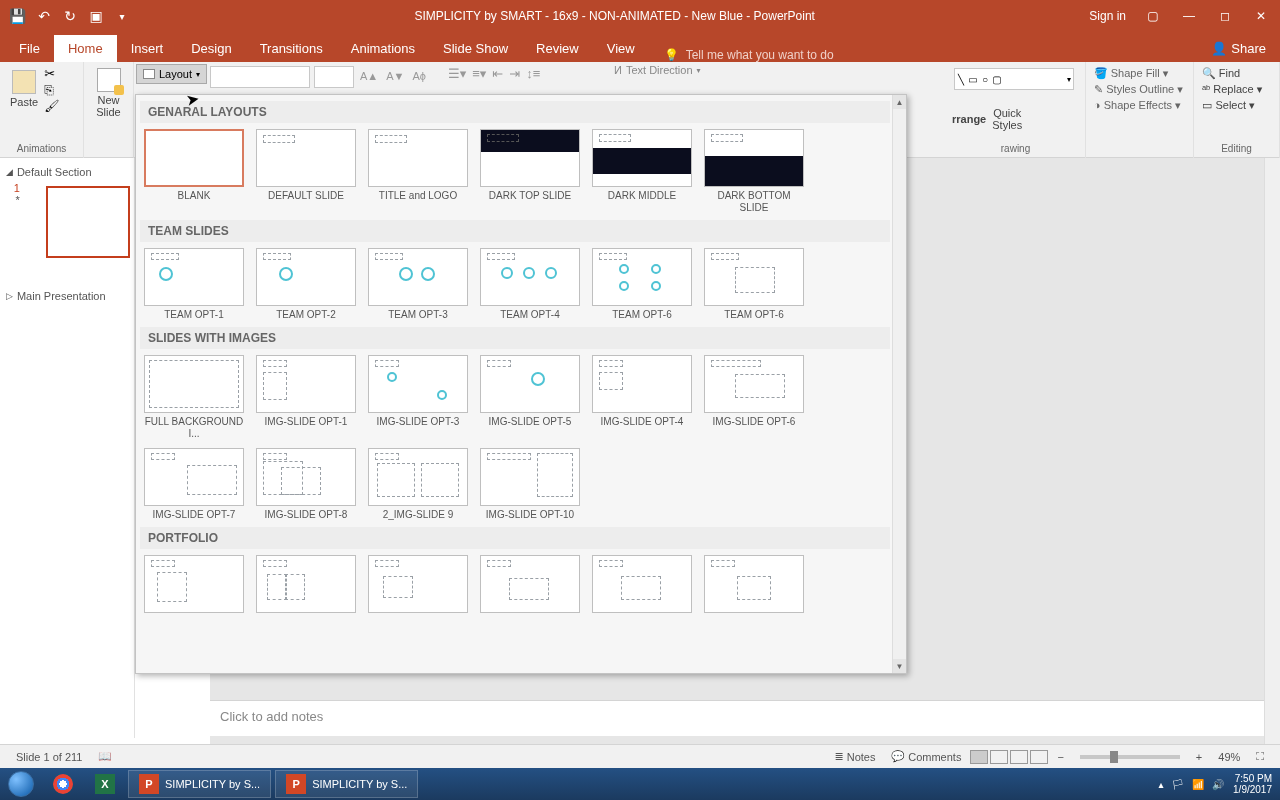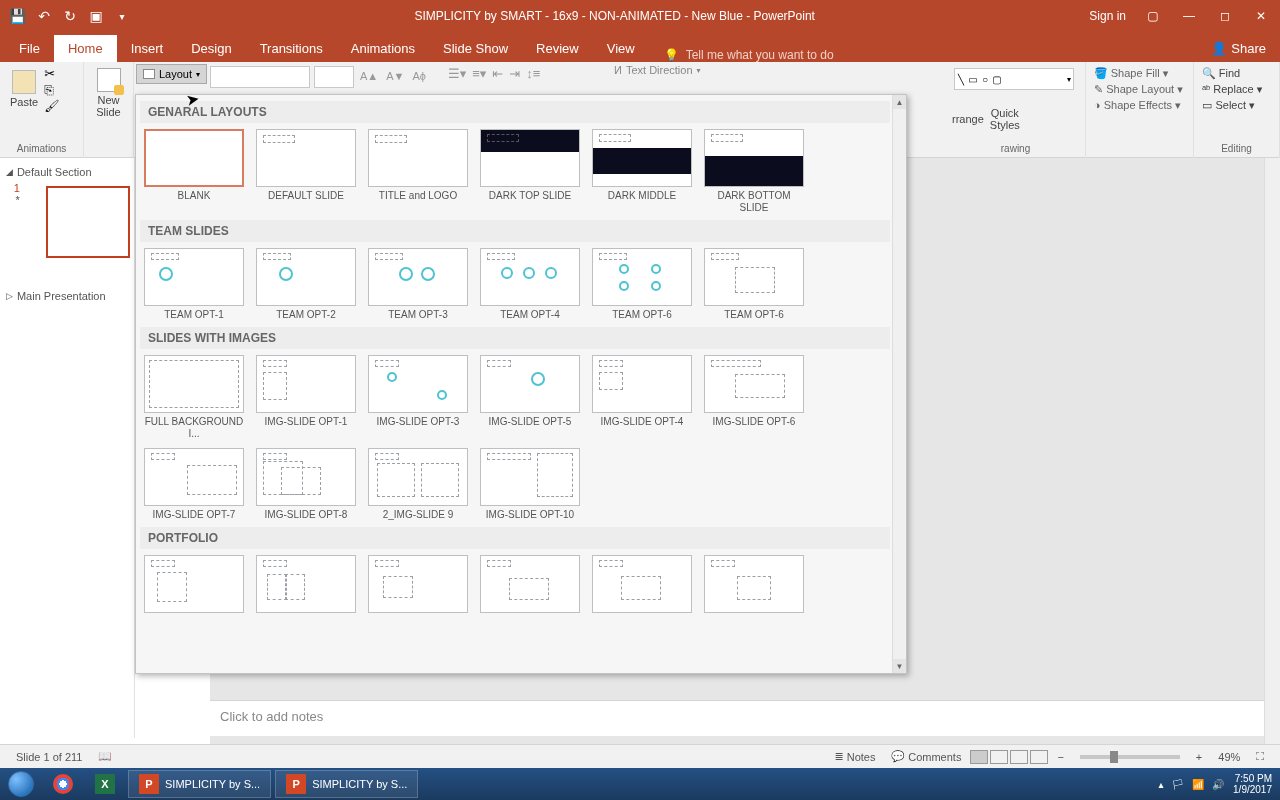"Shape Layout" span { text: Shape Layout -> Styles Outline }
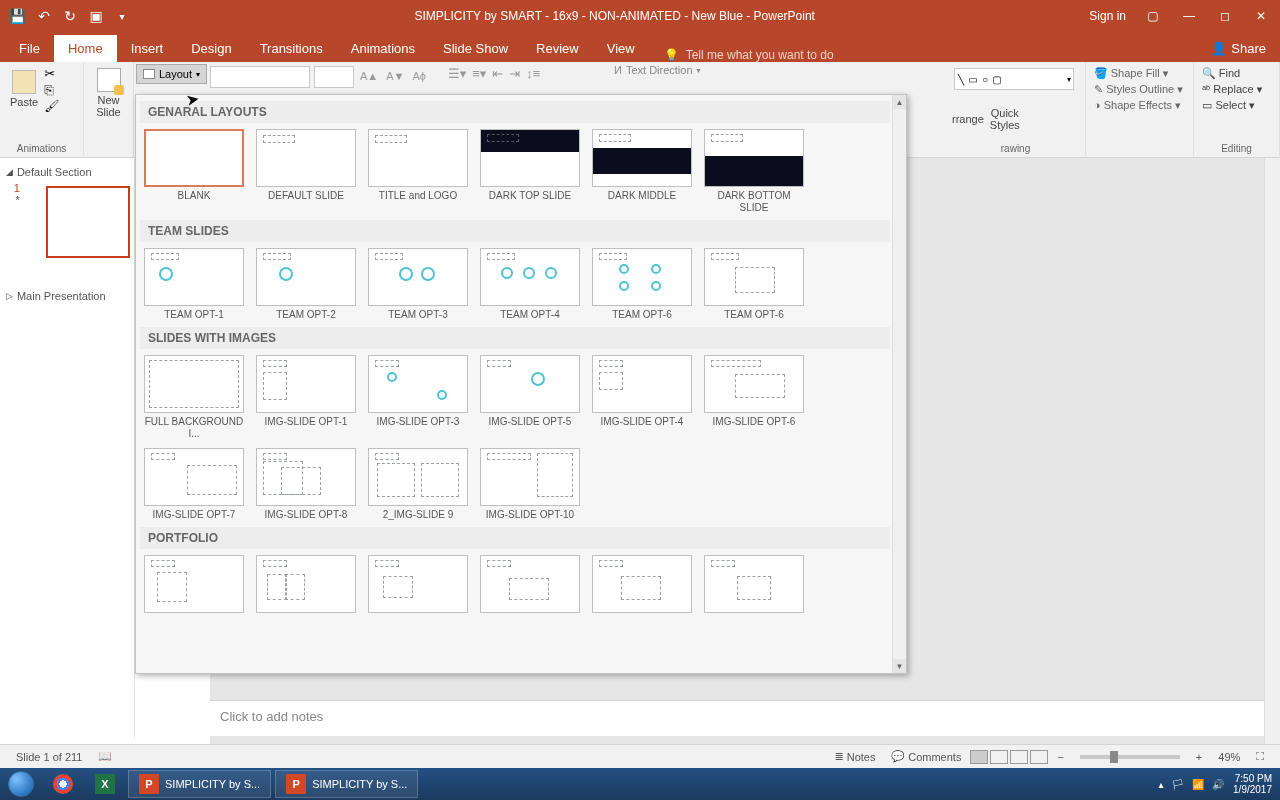"rrange" div.bigbtn { font-weight: none -> bold }
